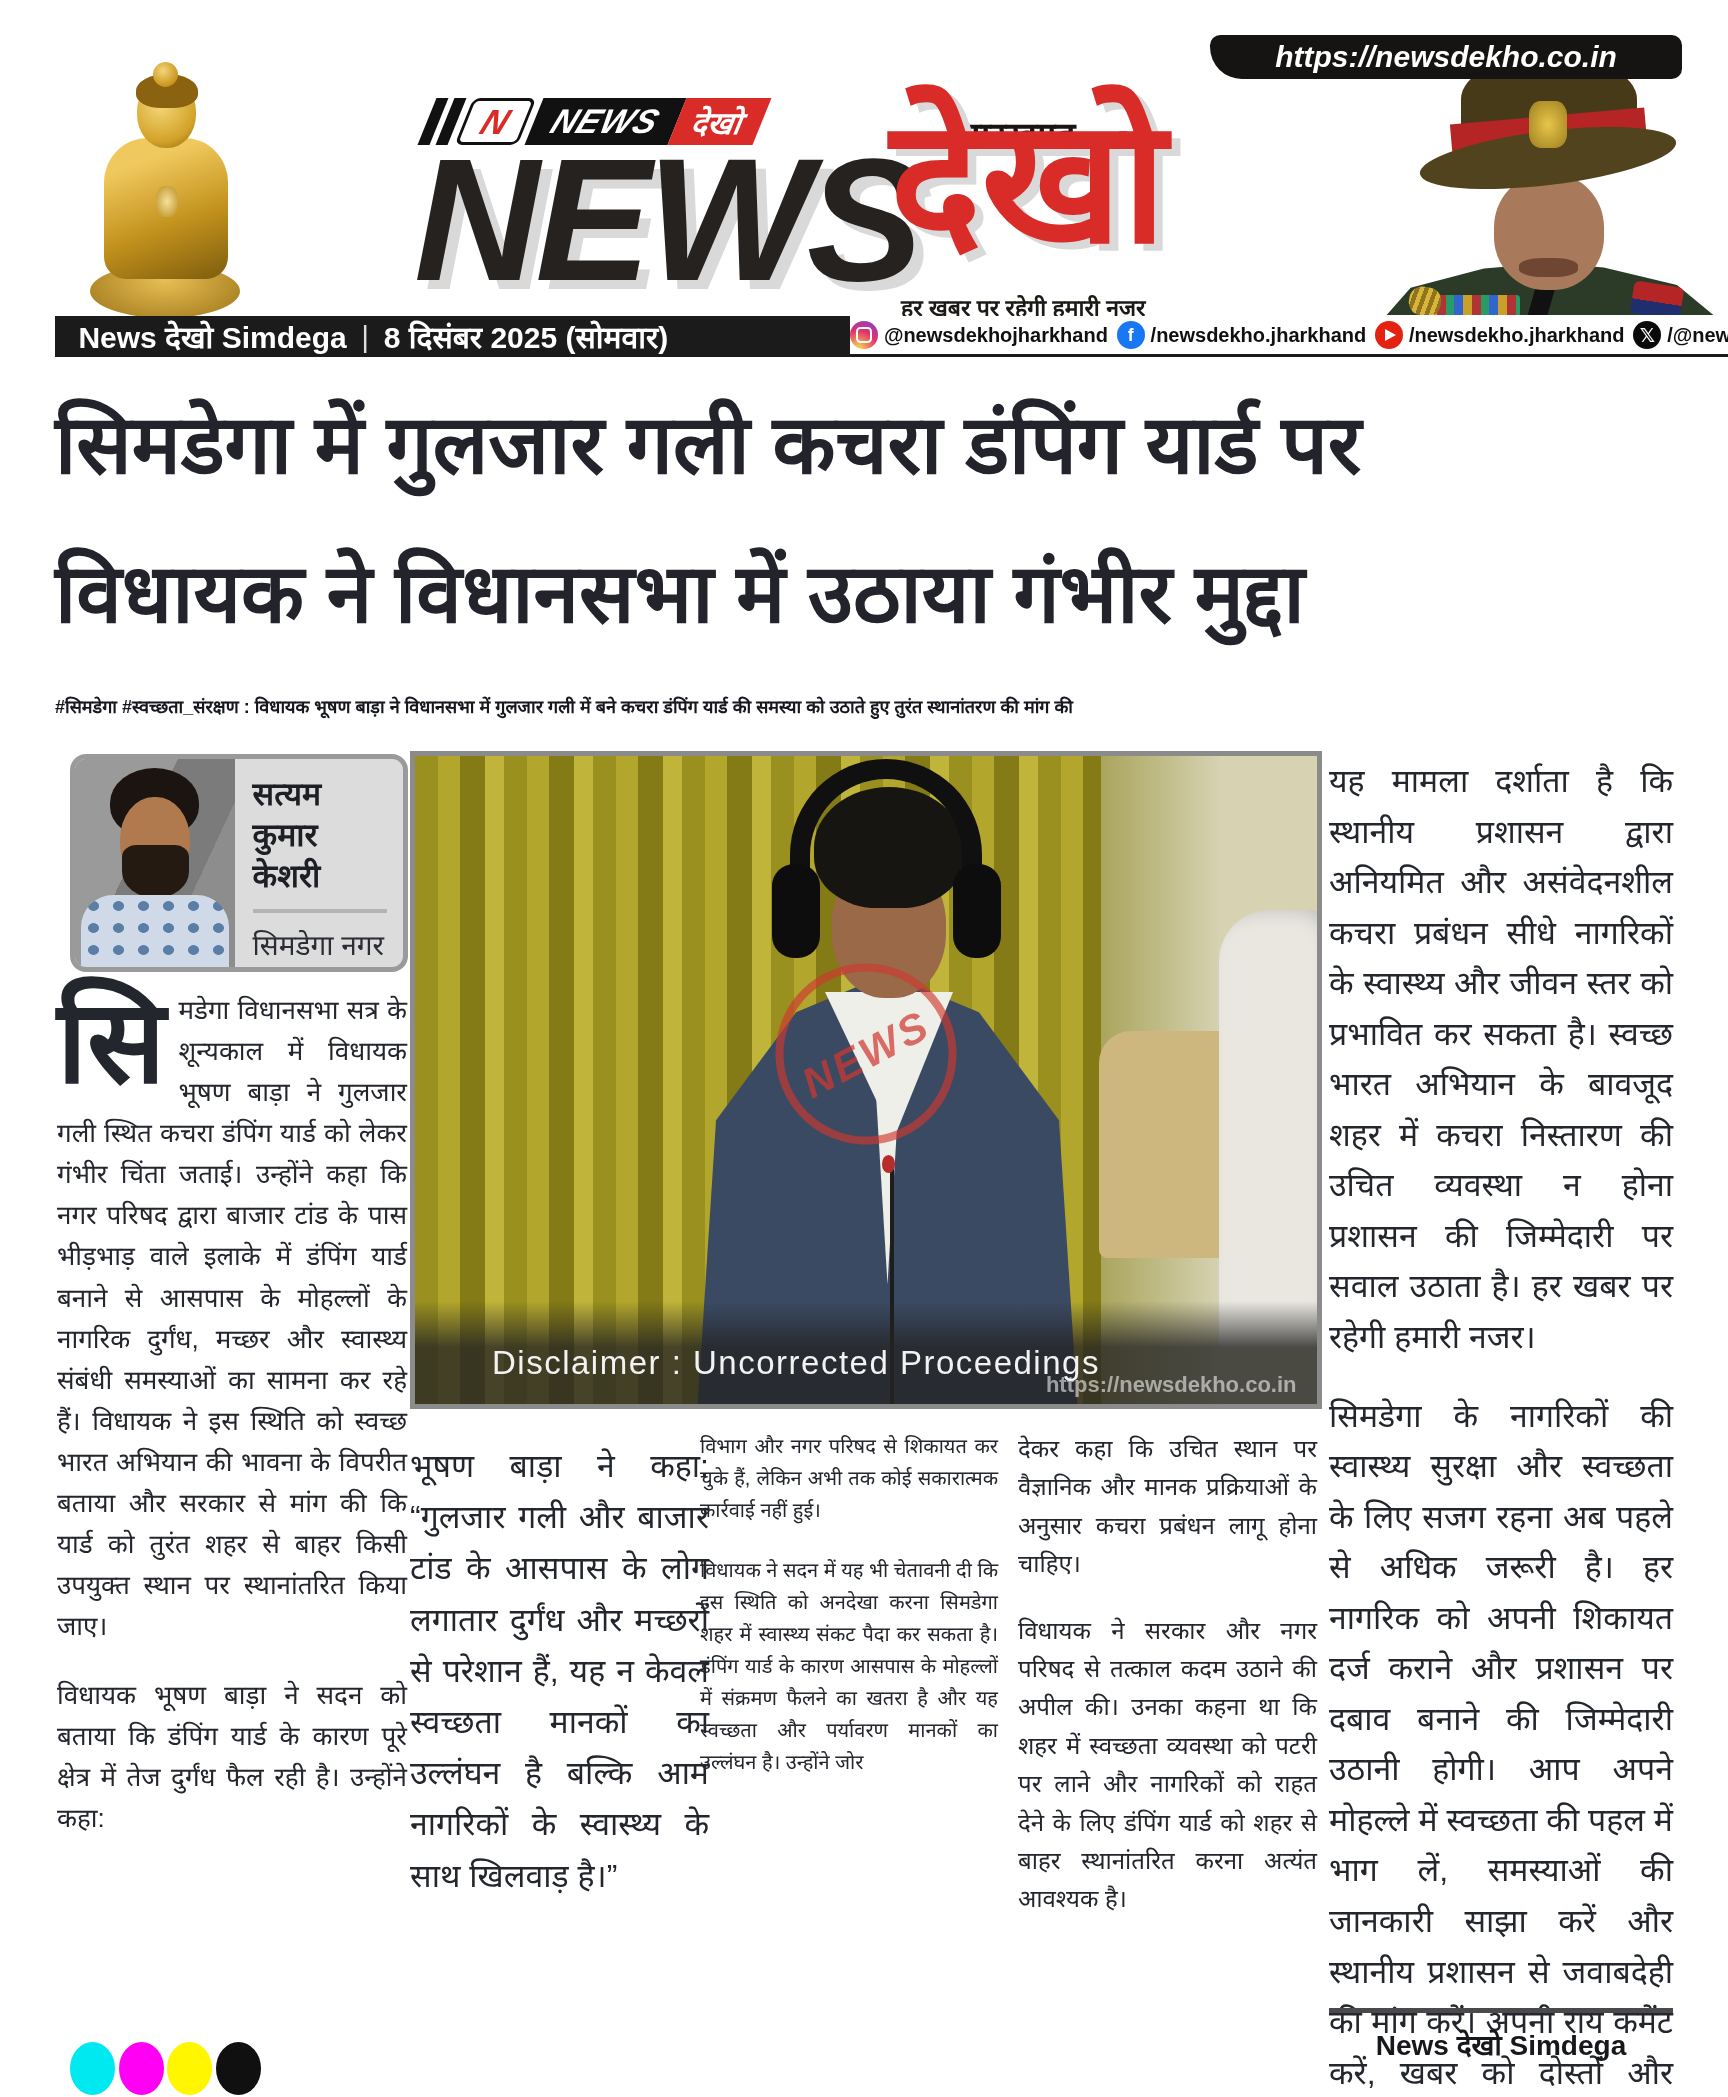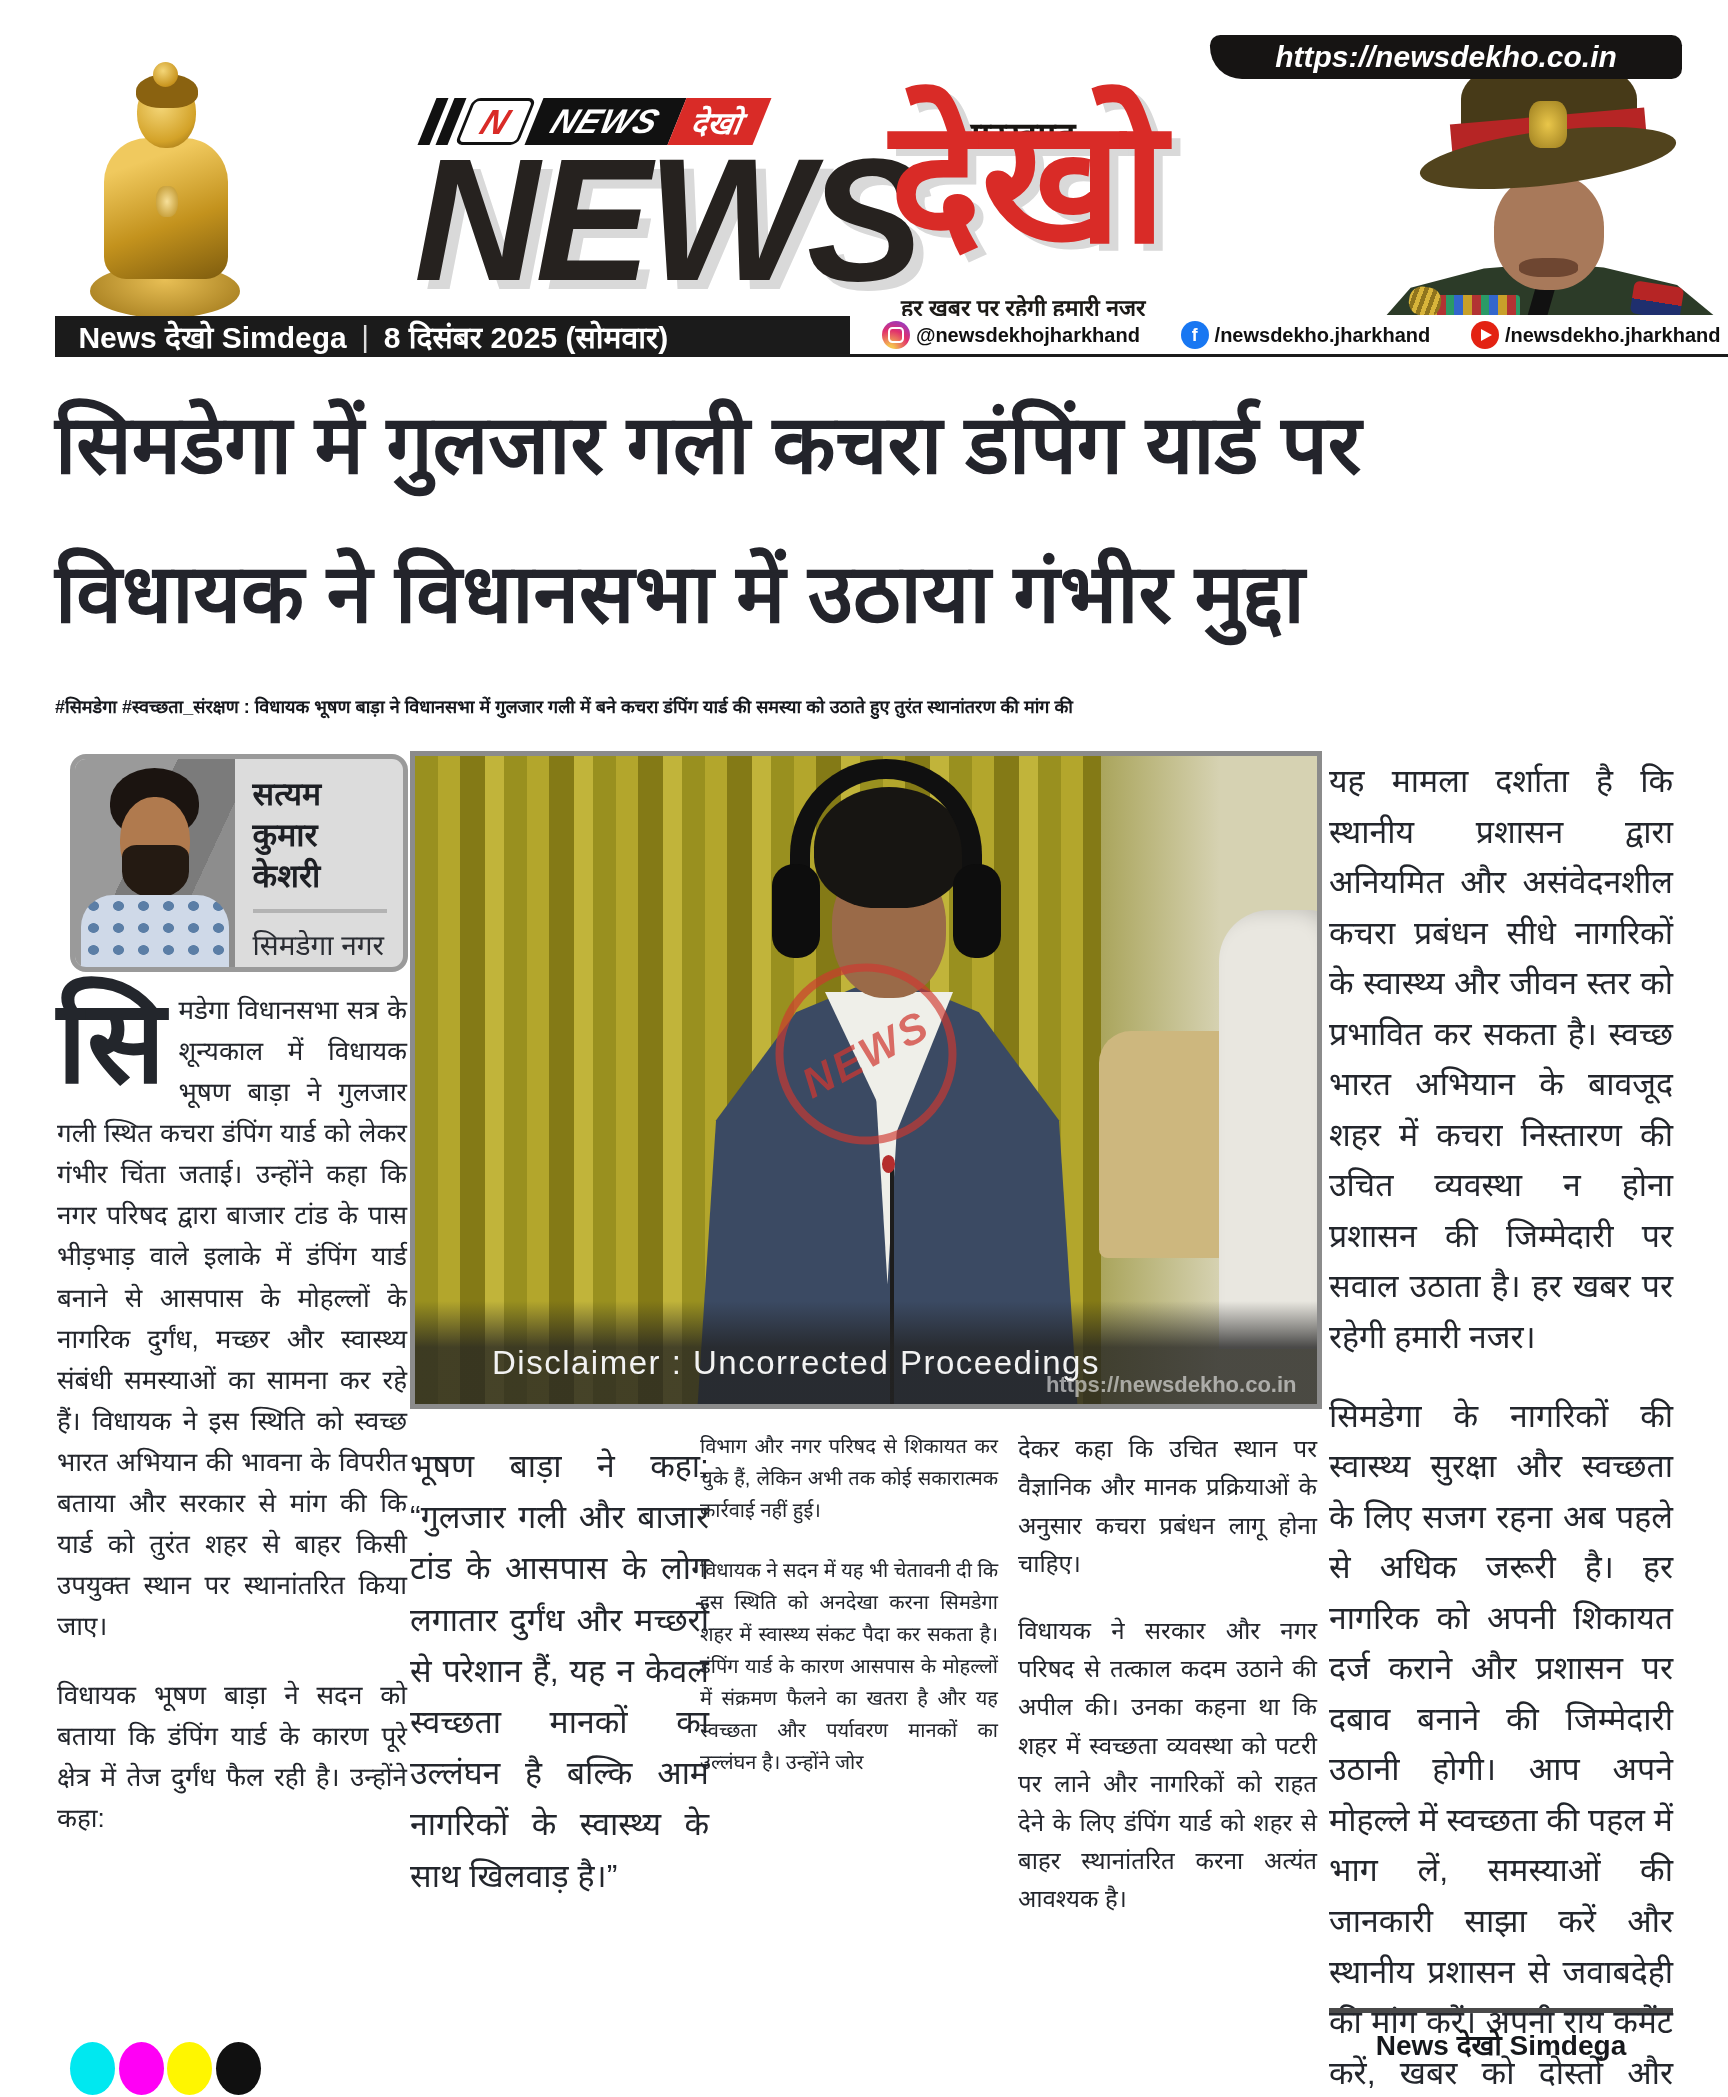"@newsdekhojharkhand" .soc { padding-left: 32px -> none }
